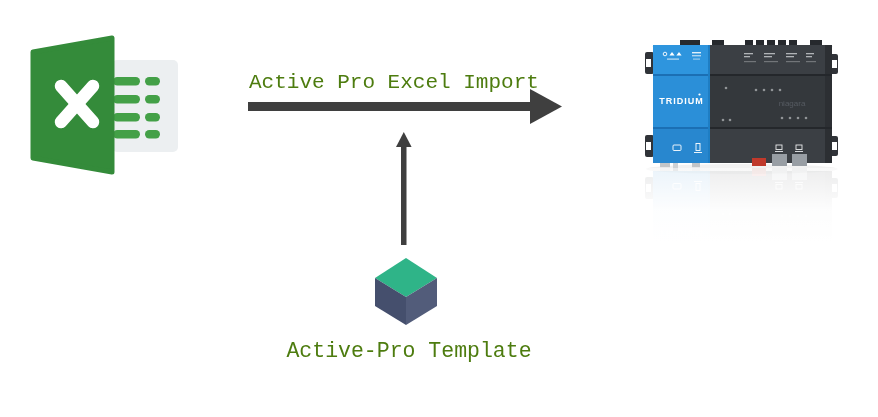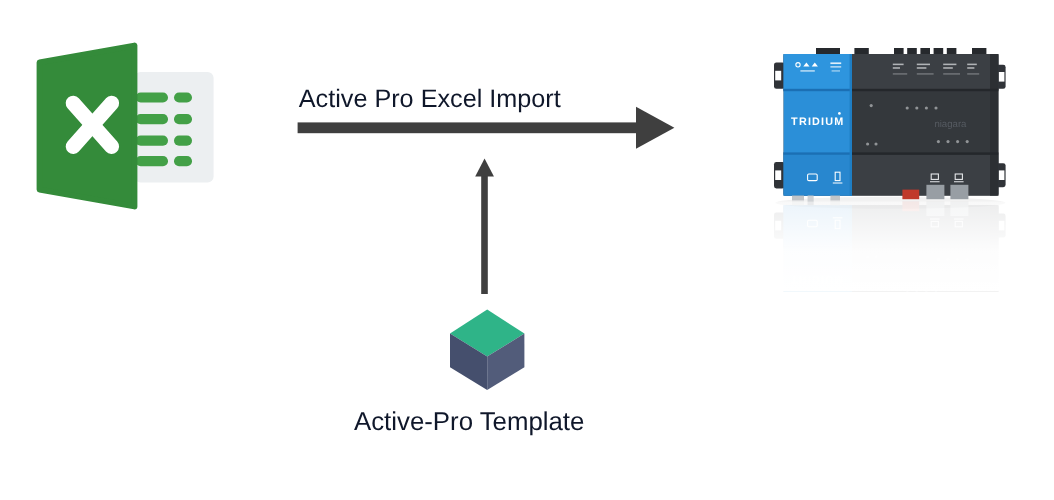"Active Pro Excel Import" .label { color: #0f172a -> #4d7c0f; font-family: Liberation Sans, sans-serif -> Liberation Mono, monospace }
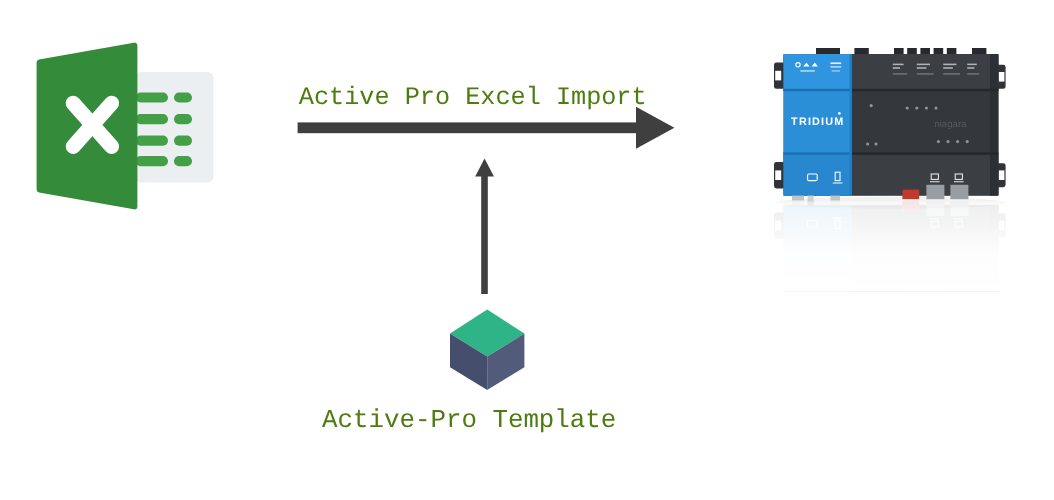"Active-Pro Template" #template-label { left: 391px -> 409px }
